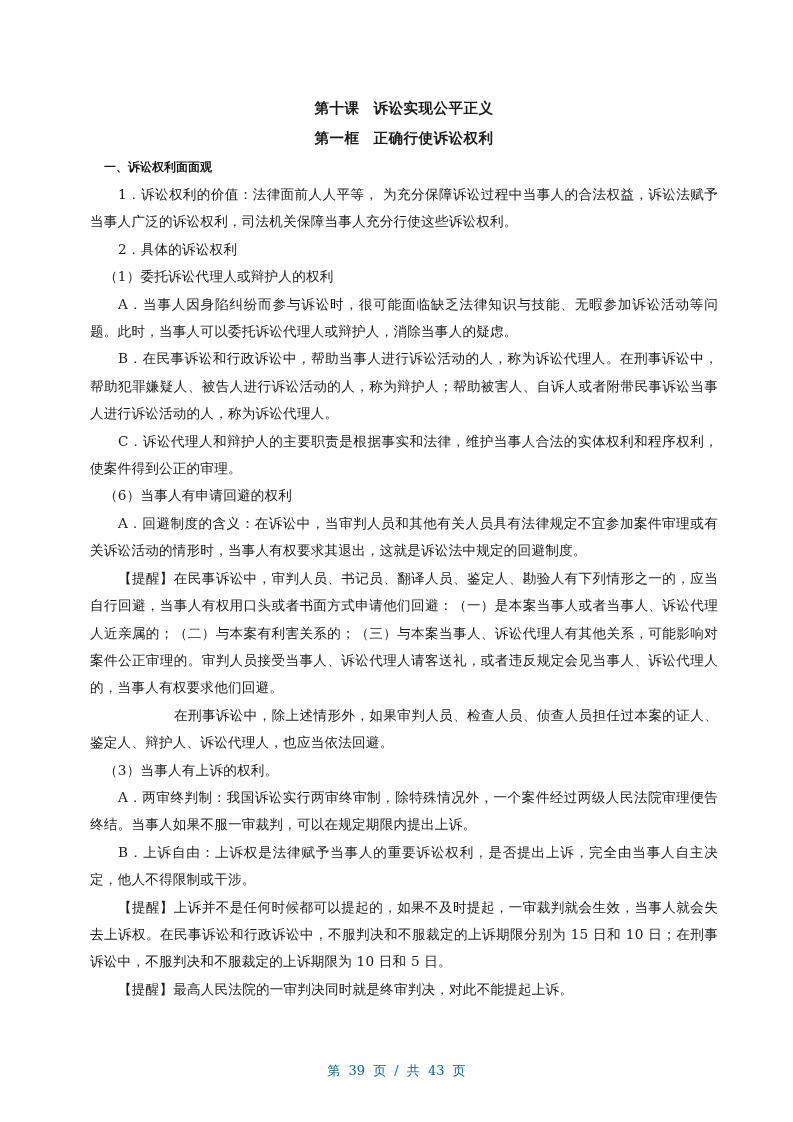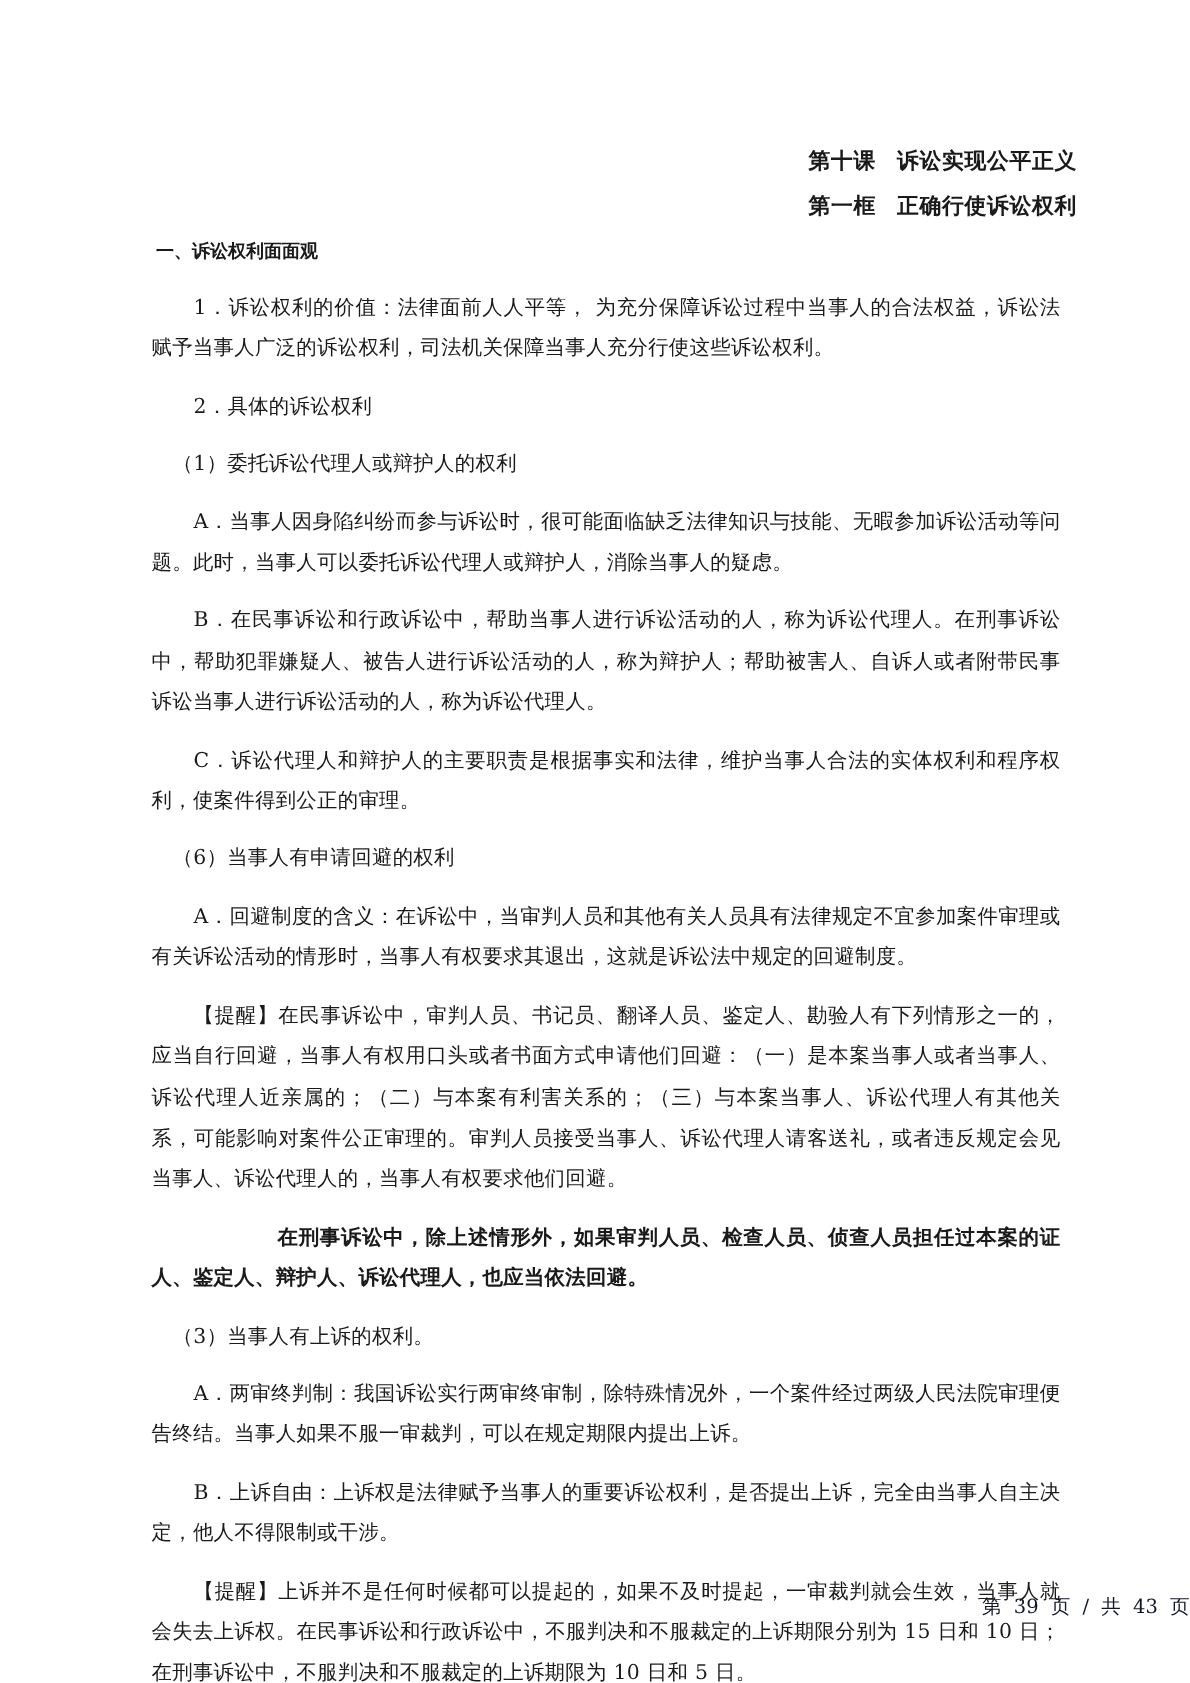"第十课 诉讼实现公平正义" .title { text-align: right -> center }
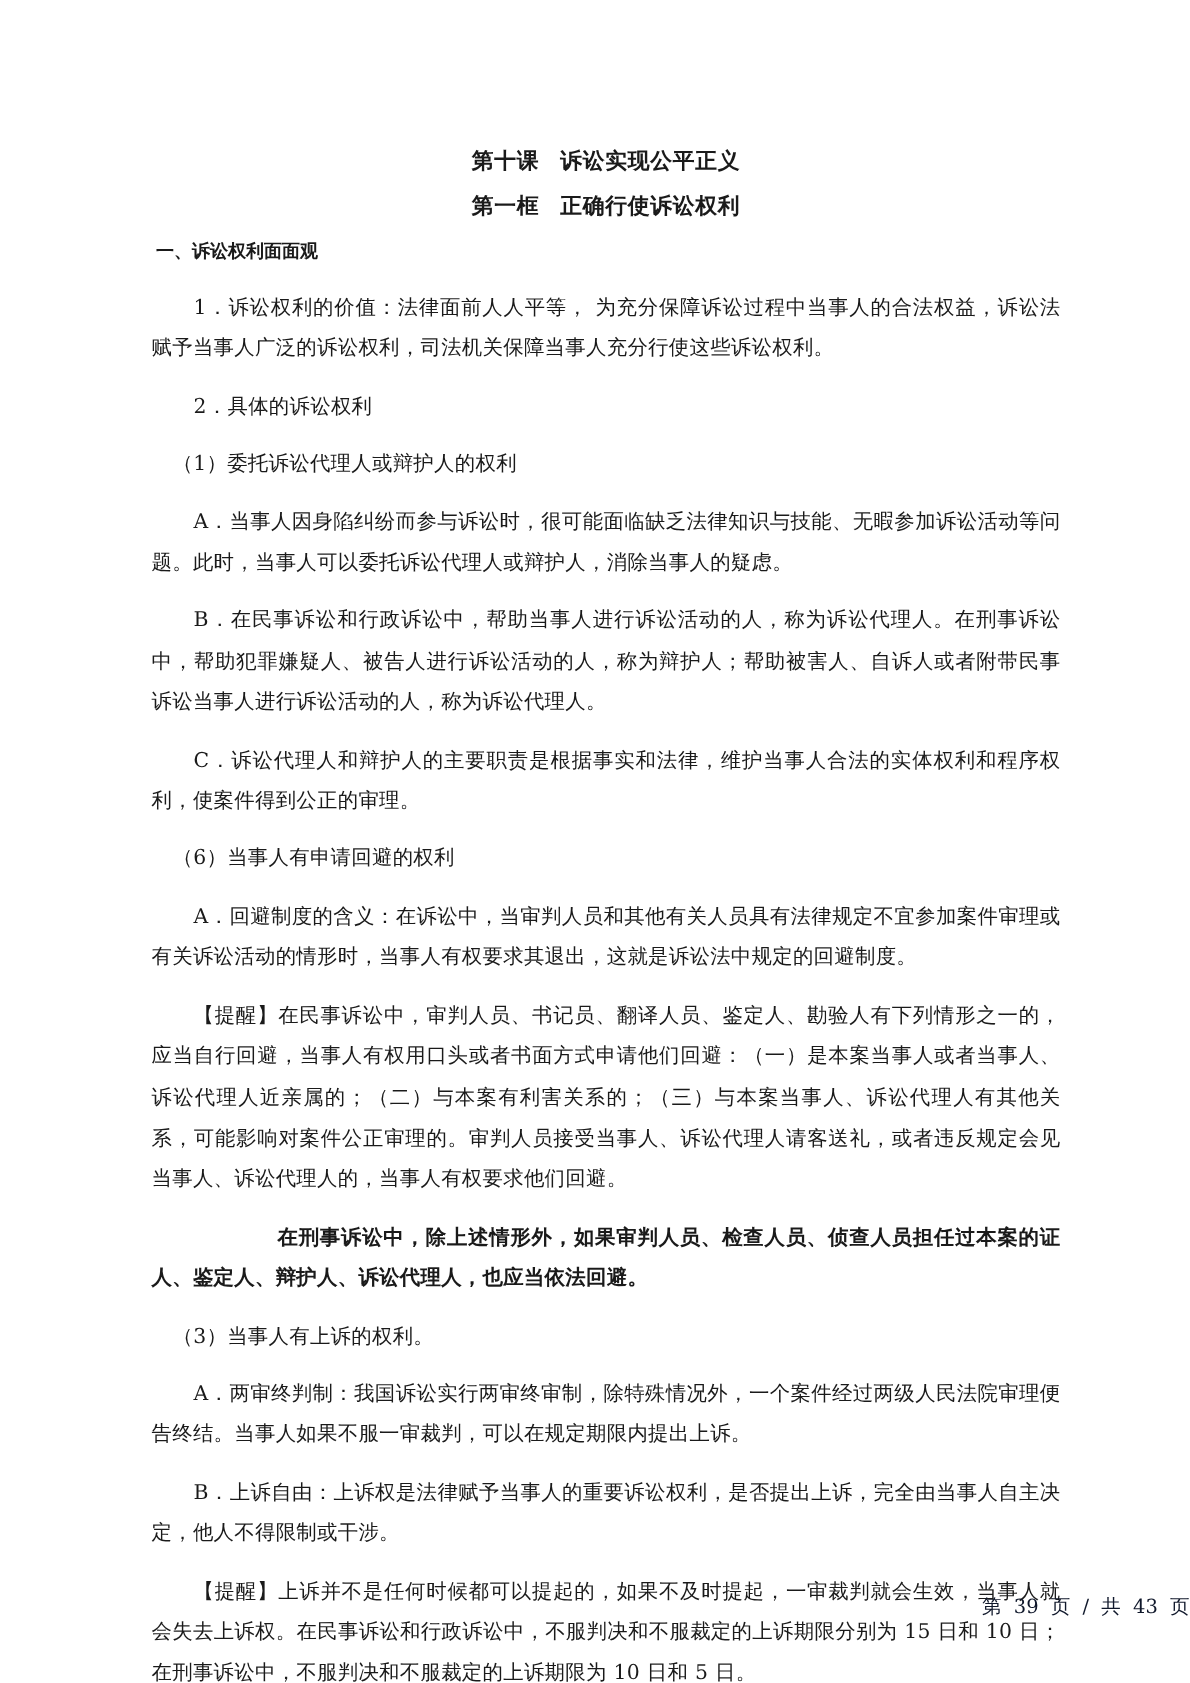"1．诉讼权利的价值：法律面前人人平等，" p { margin: 11px -> 0 }
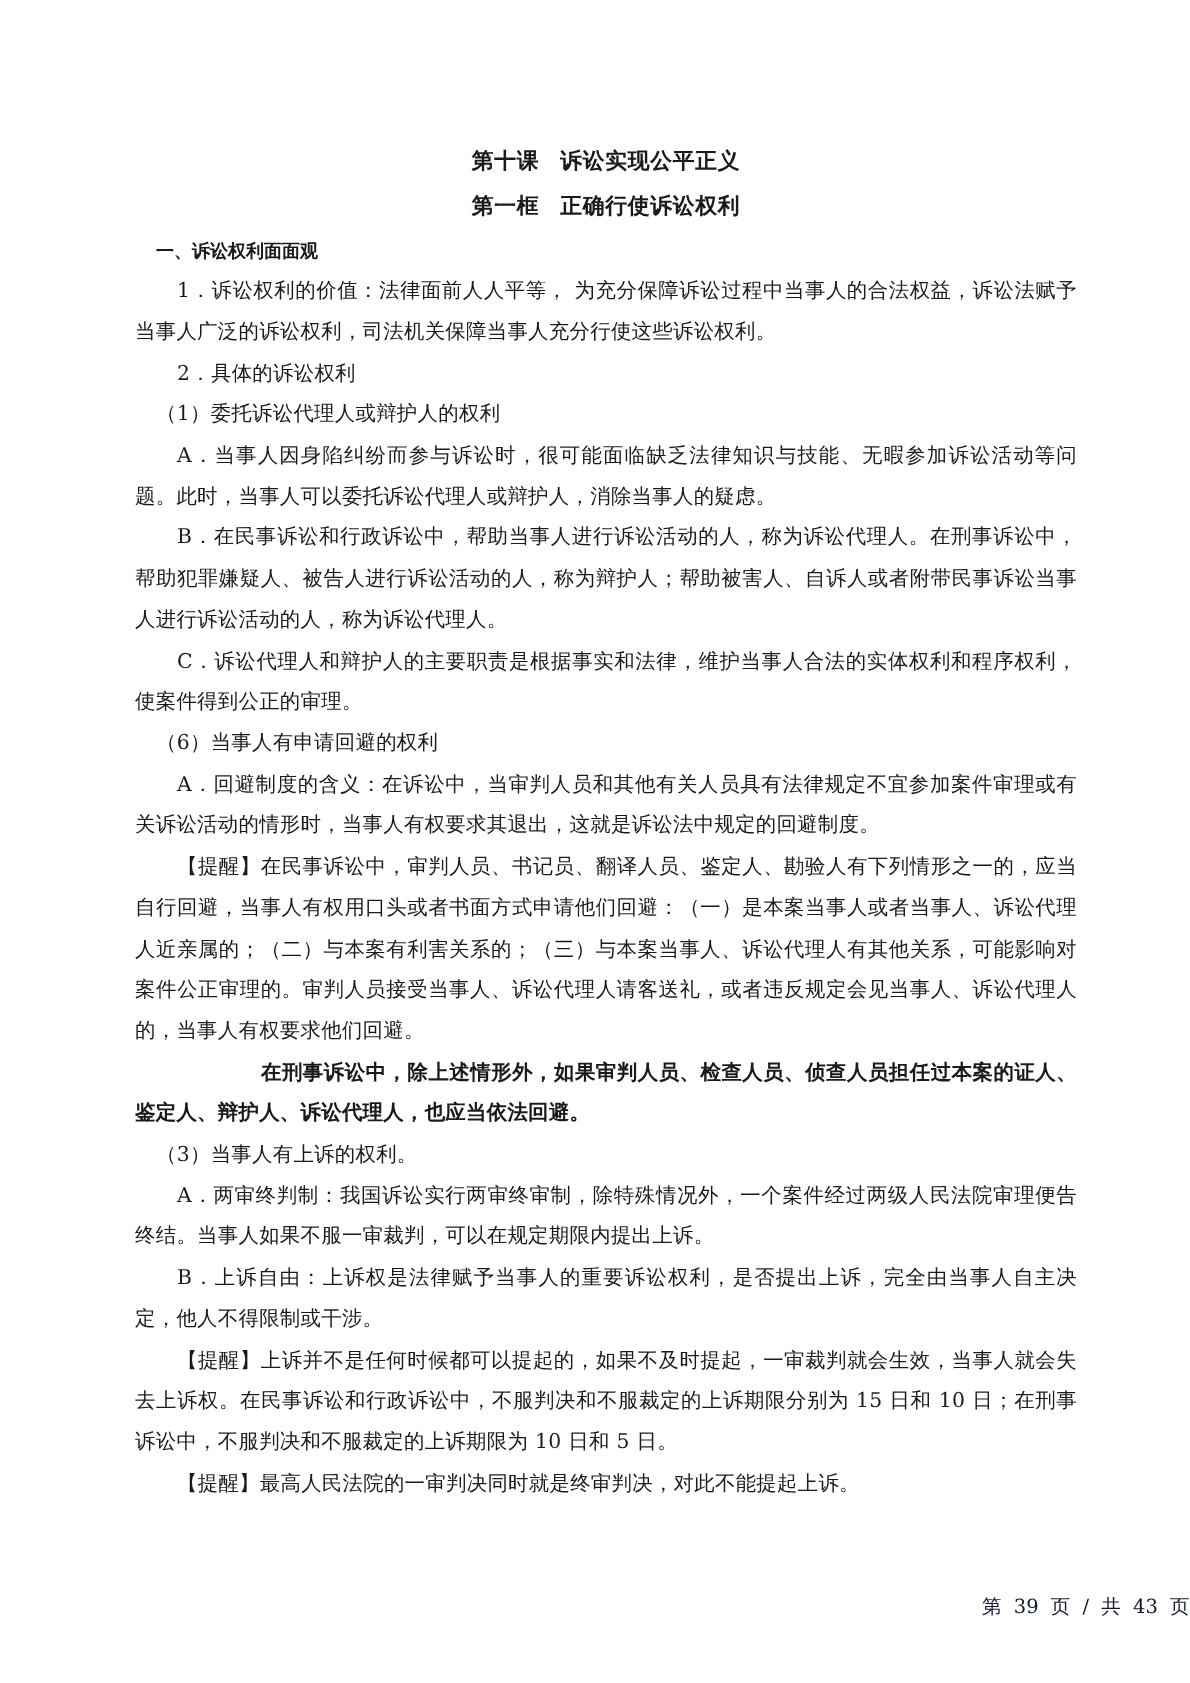"在刑事诉讼中，除上述情形外，如果审判人员、检查人员、侦查人员担任过本案的证人、鉴" p.deep { font-weight: bold -> none }
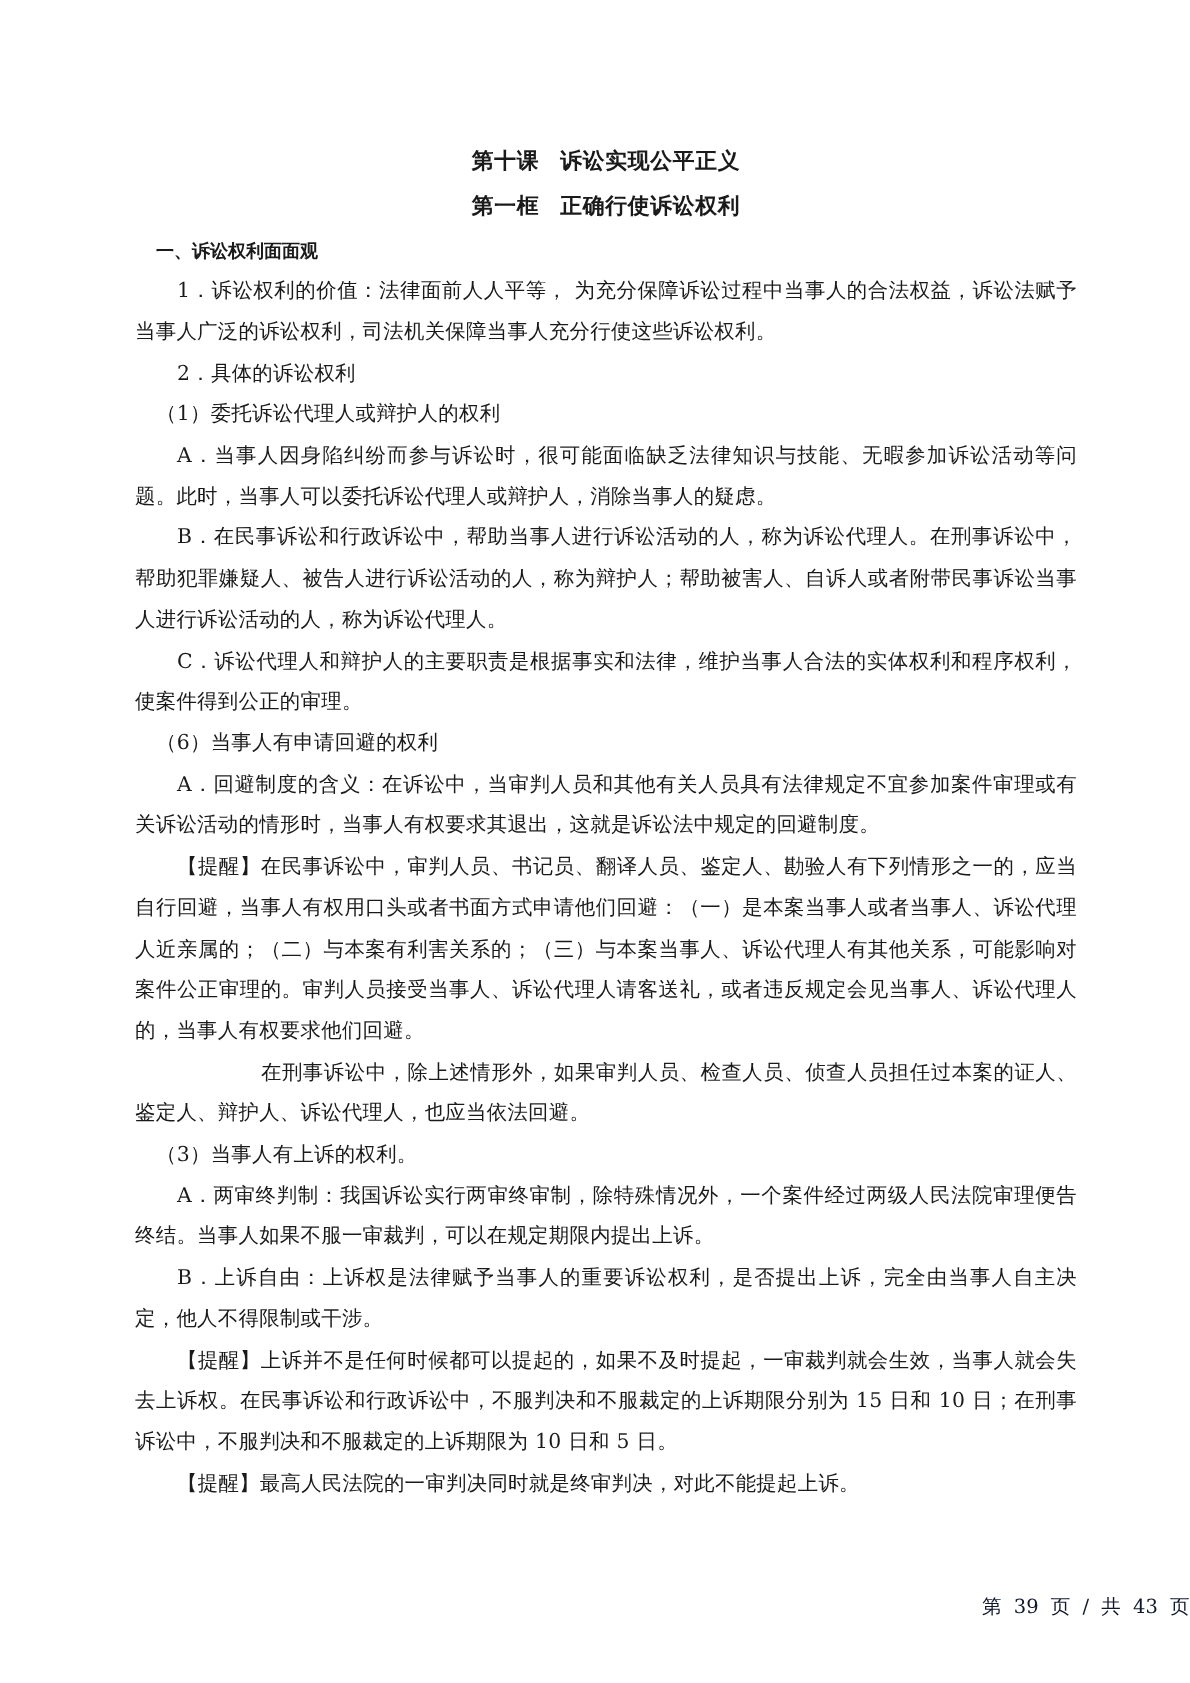"第 39 页 / 共" .footer { color: #0f172a -> #0369a1; text-align: right -> center }
